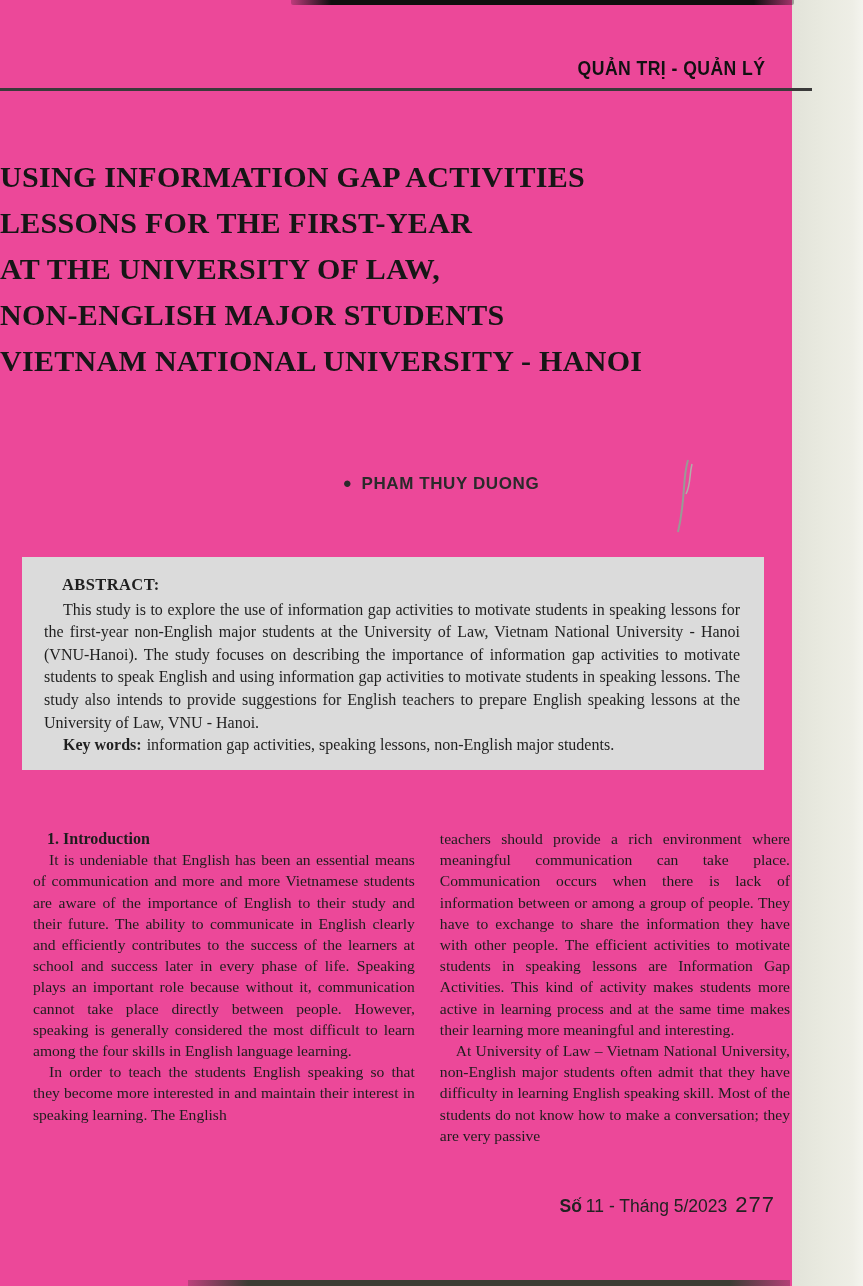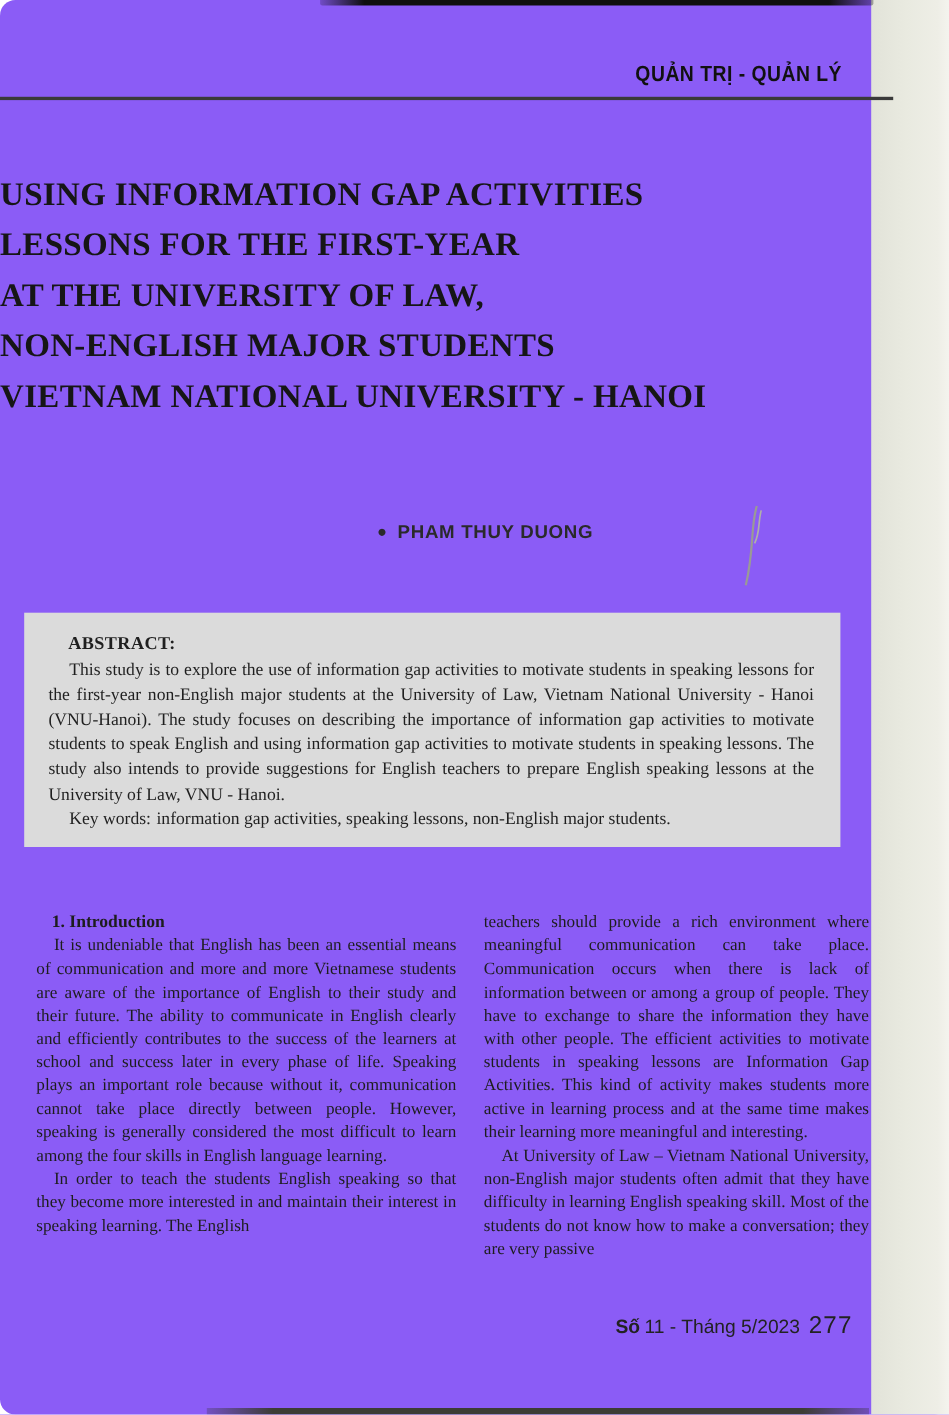"QUẢN TRỊ - QUẢN LÝ" .page { background: #8b5cf6 -> #ec4899; border-radius: 14px -> none }
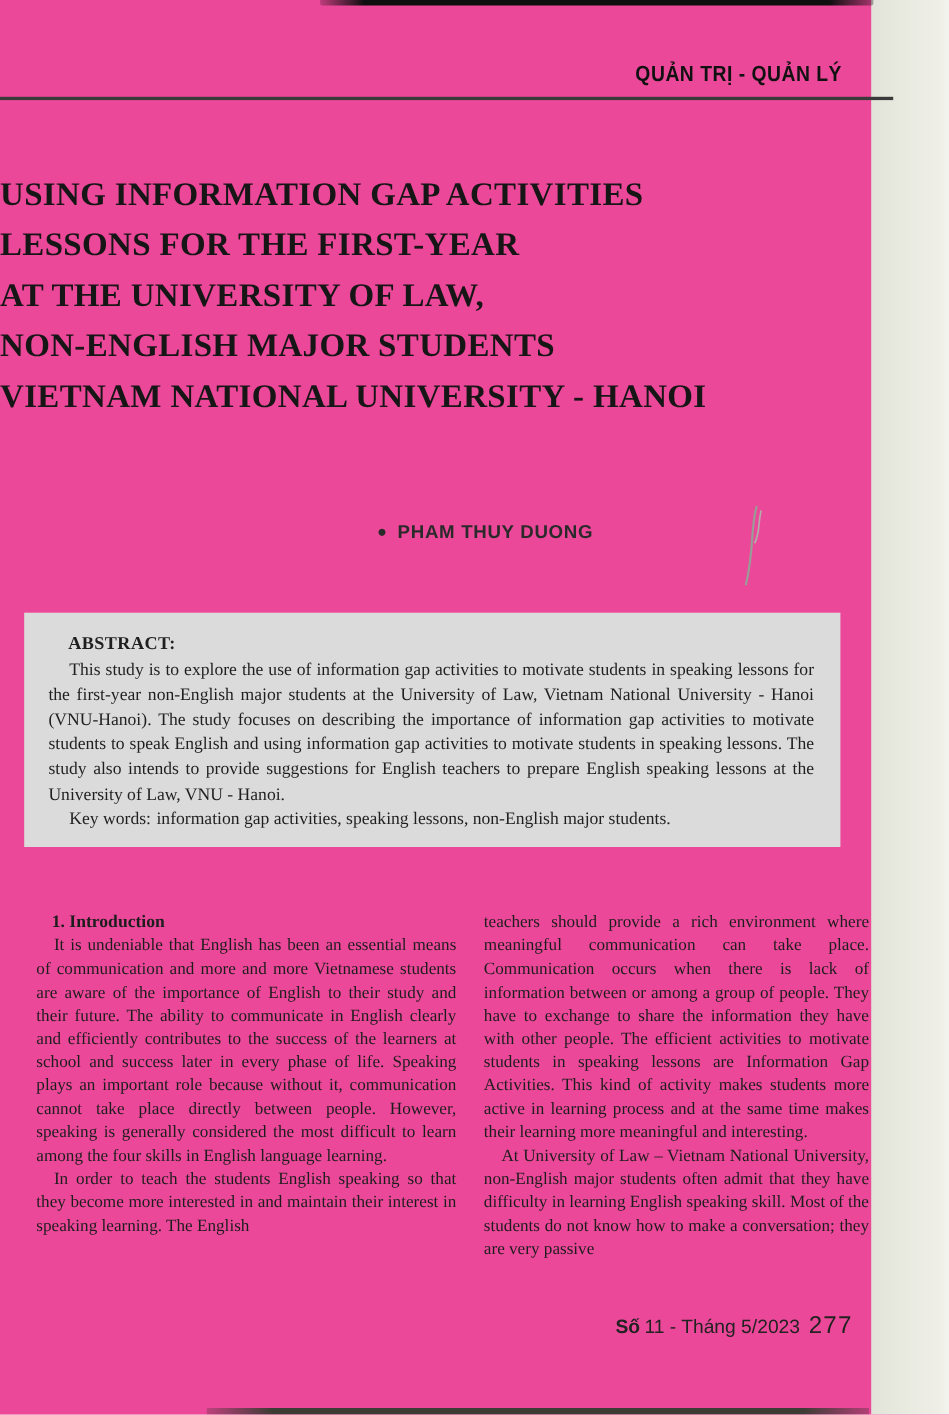"Key words:" .kw-label { font-weight: normal -> bold }
